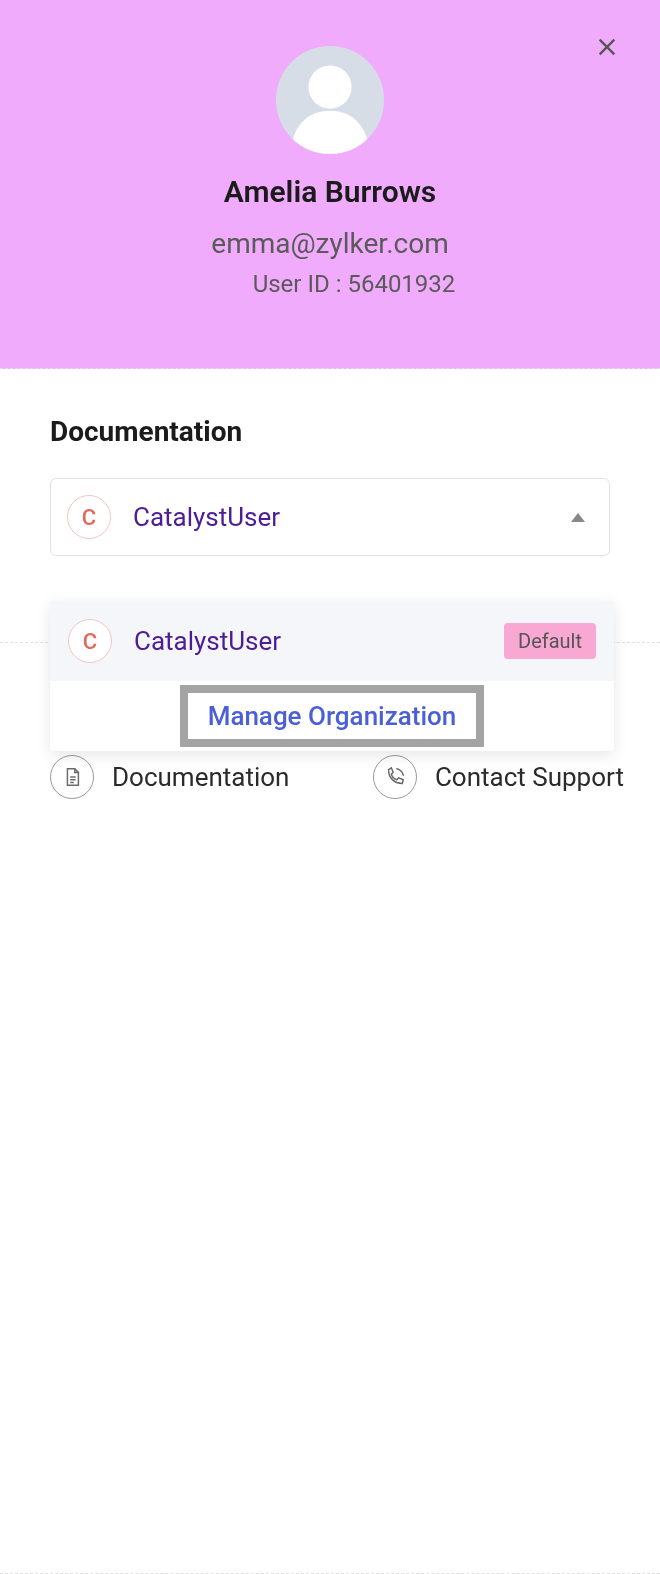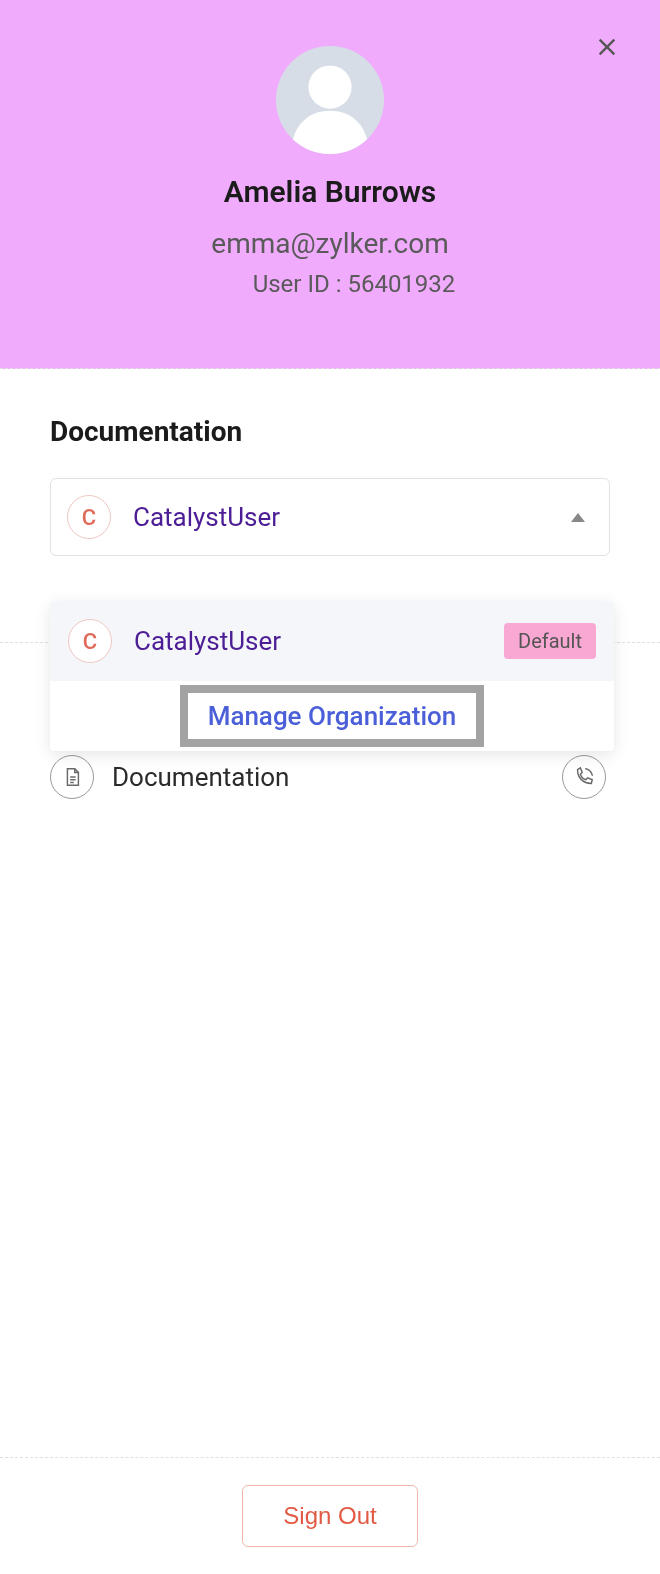"Contact Support" span.ql-label { html: none -> <span>Contact Support</span> }
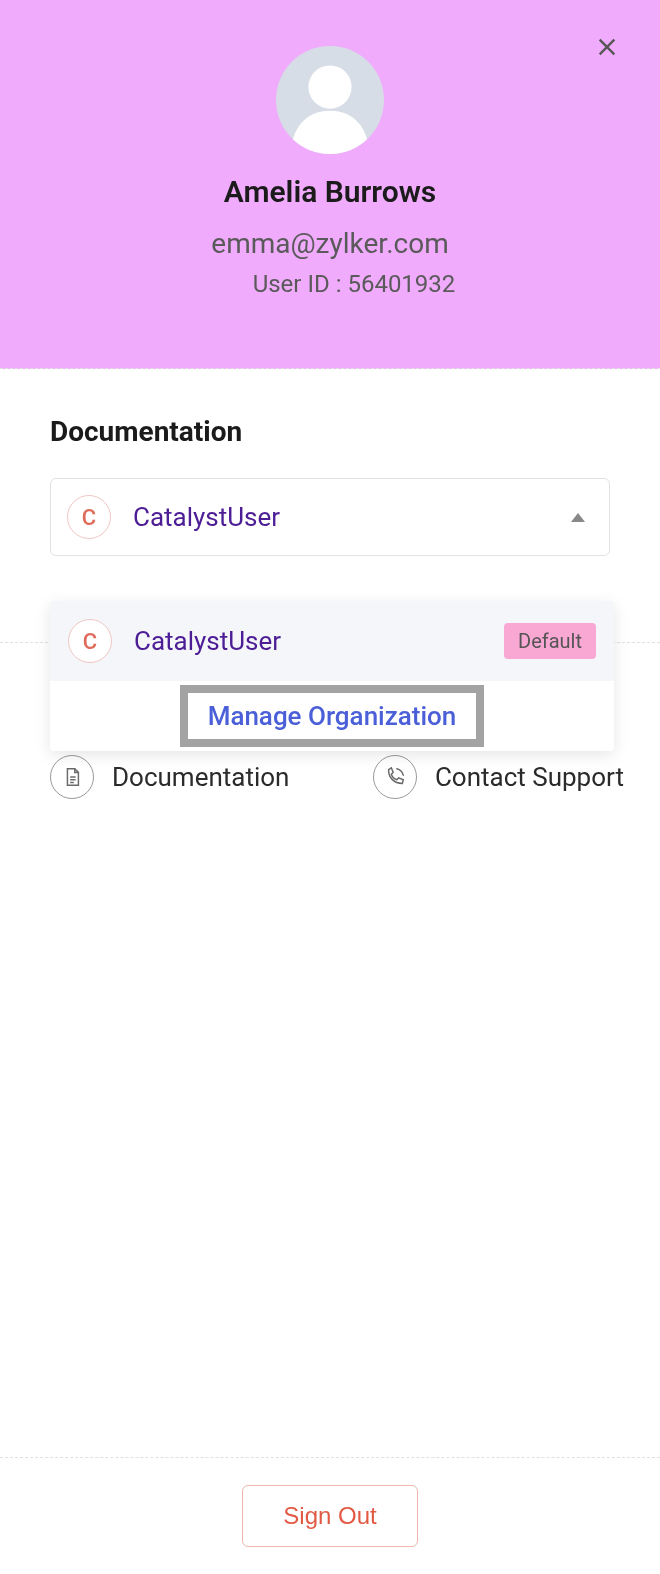"Sign Out" div.footer { html: <div> <button>Sign Out</button> </div> -> none }
